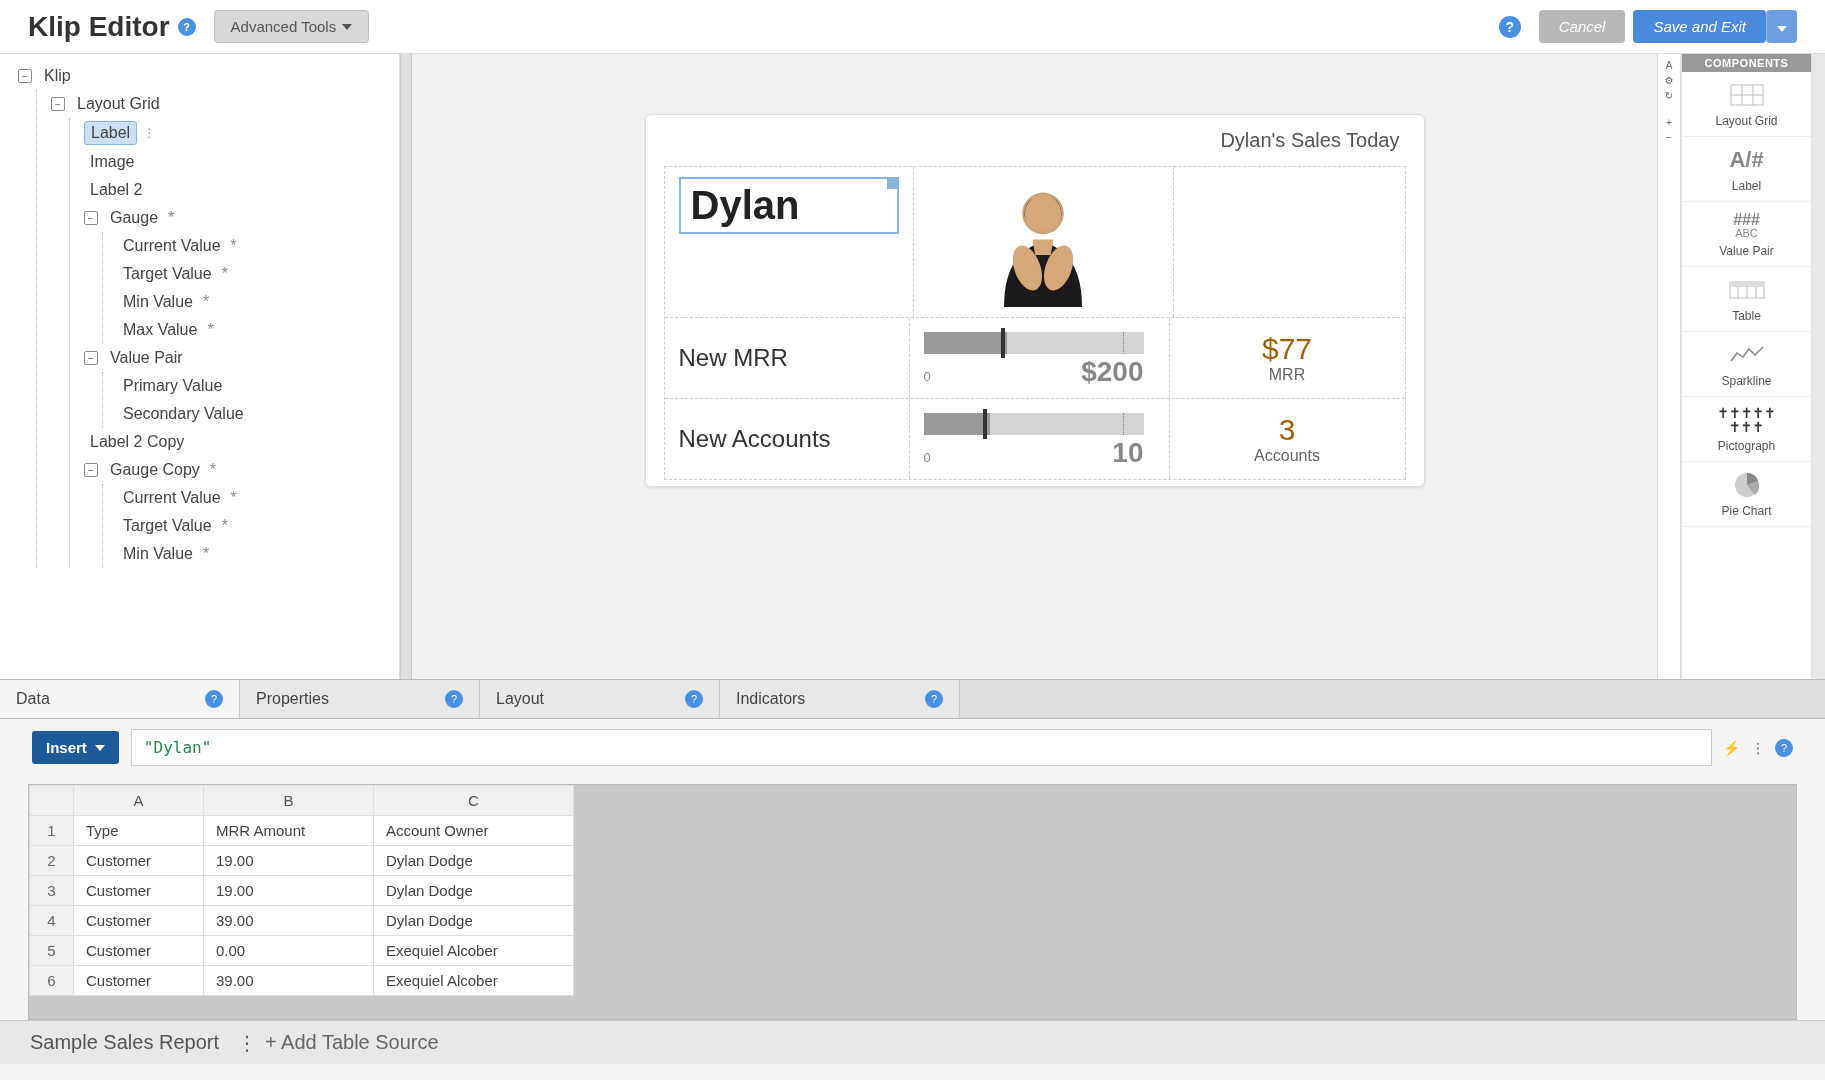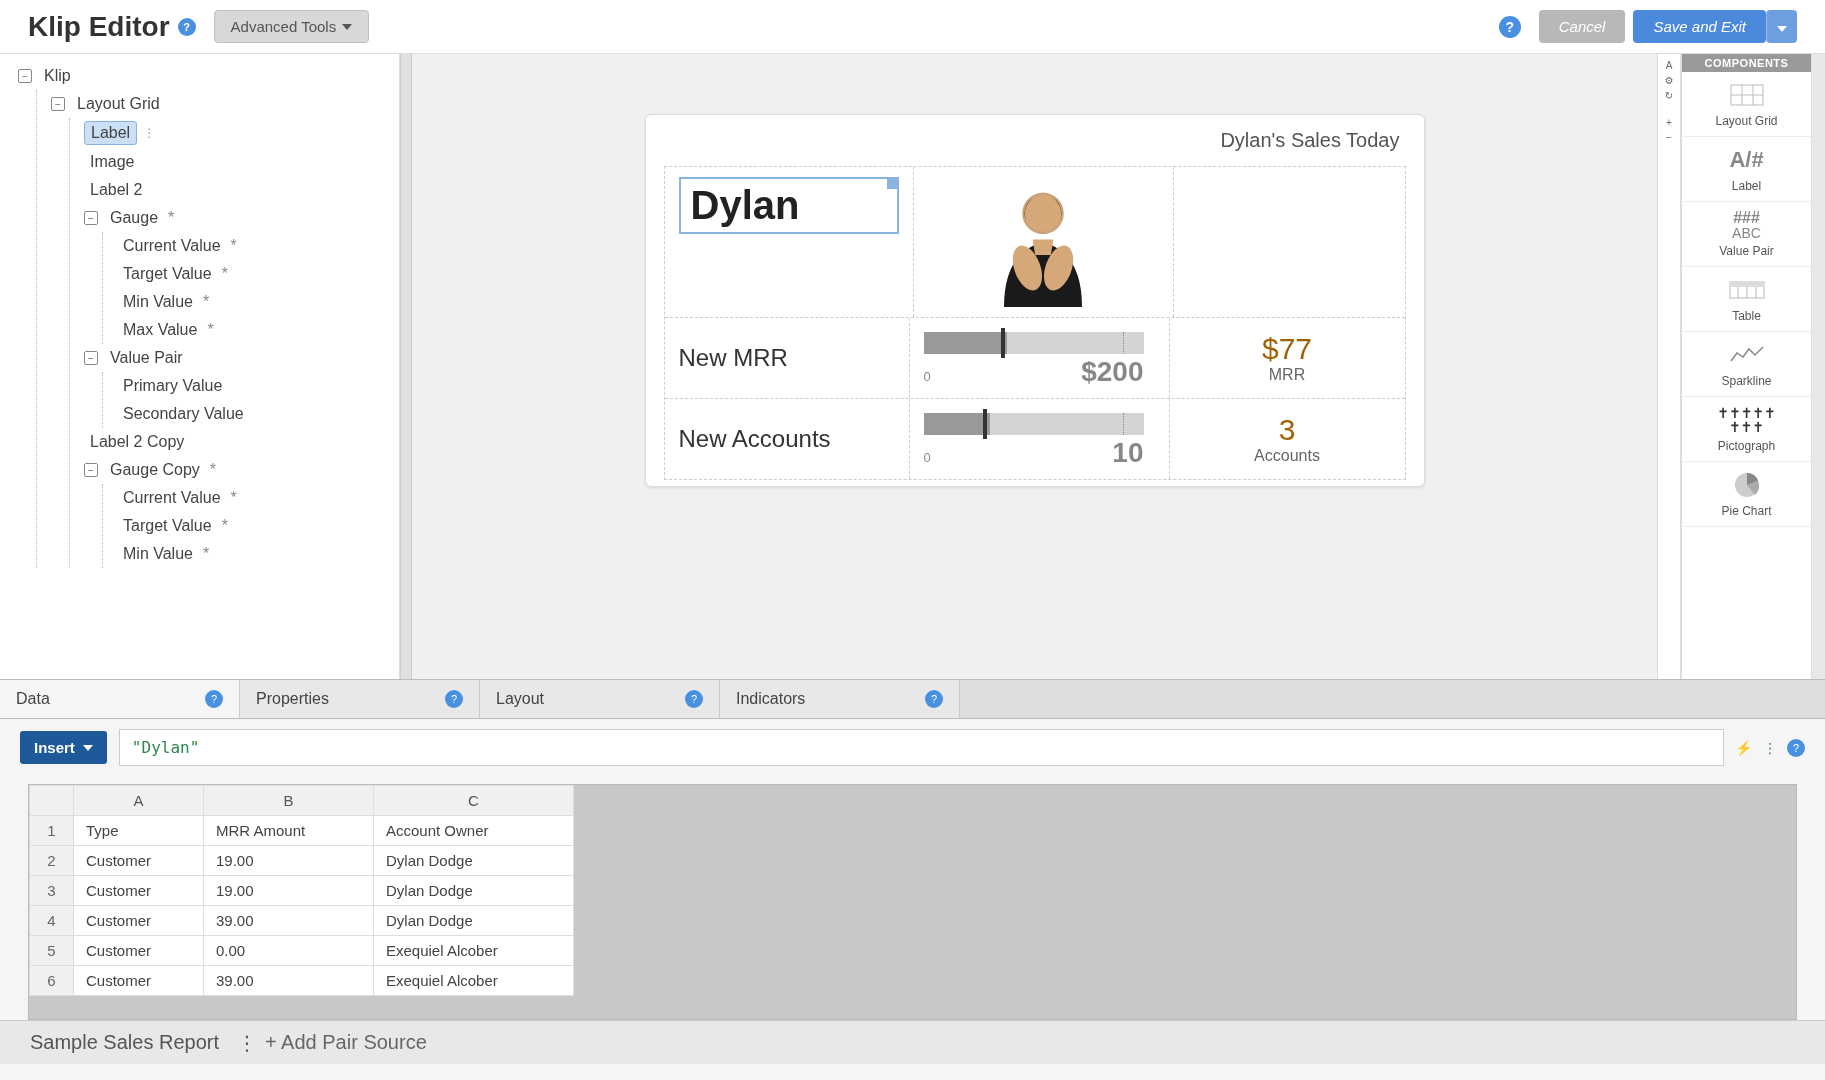"ABC" span { font-size: 14px -> 11px }
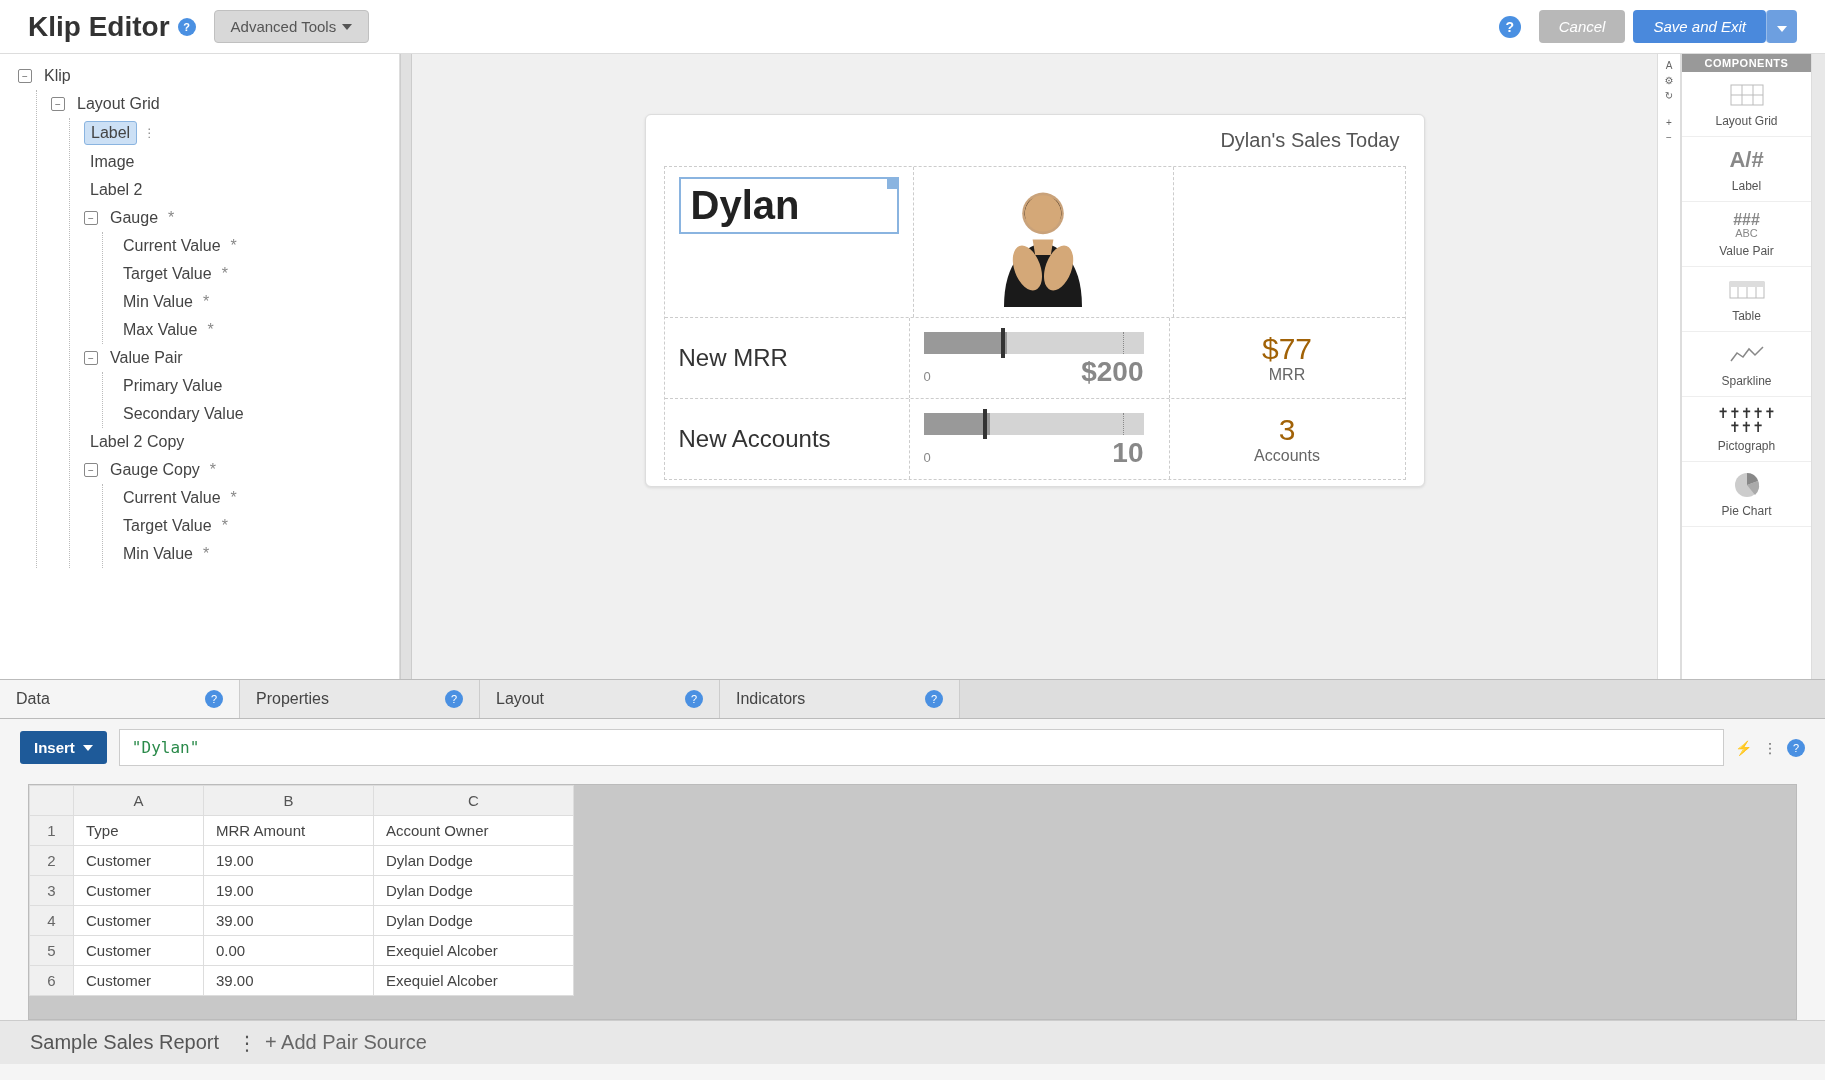"Insert" .formula-row { padding: 10px 20px -> 10px 32px }
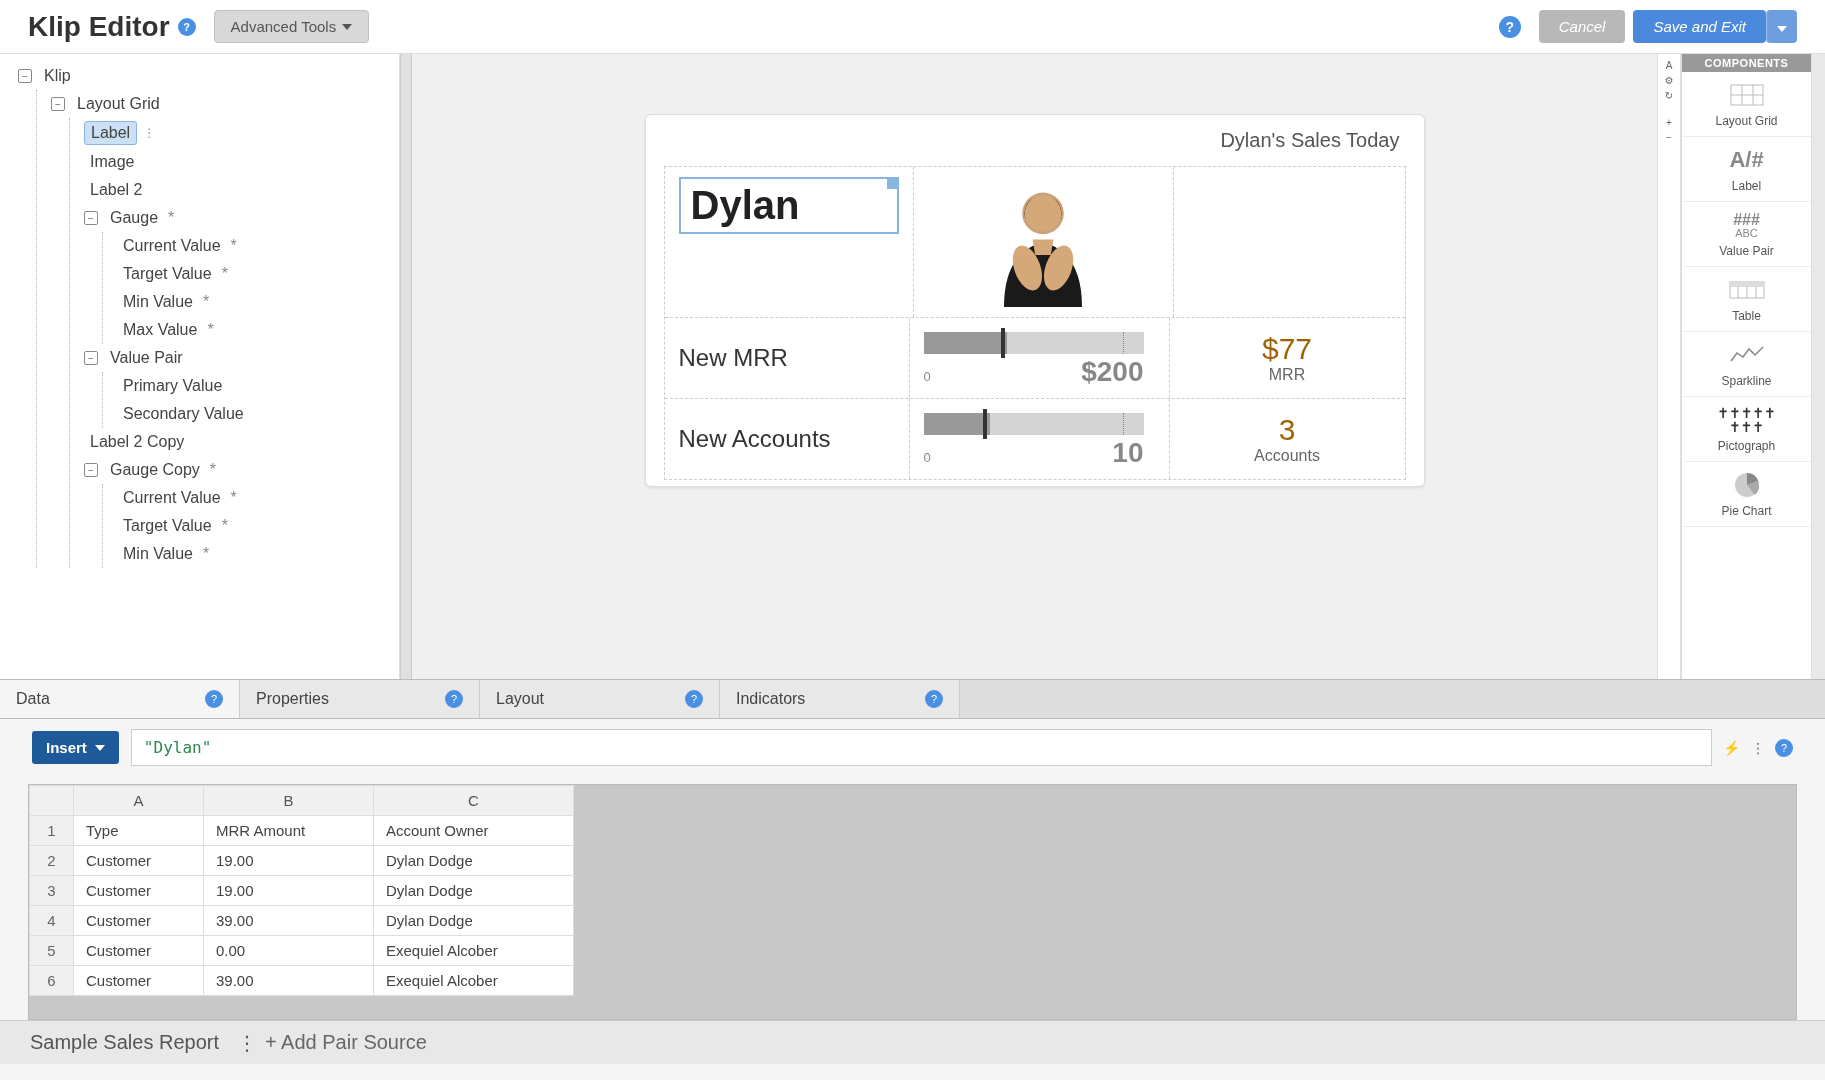"+ Add Pair Source" span.footer-add { text: Pair -> Table }
